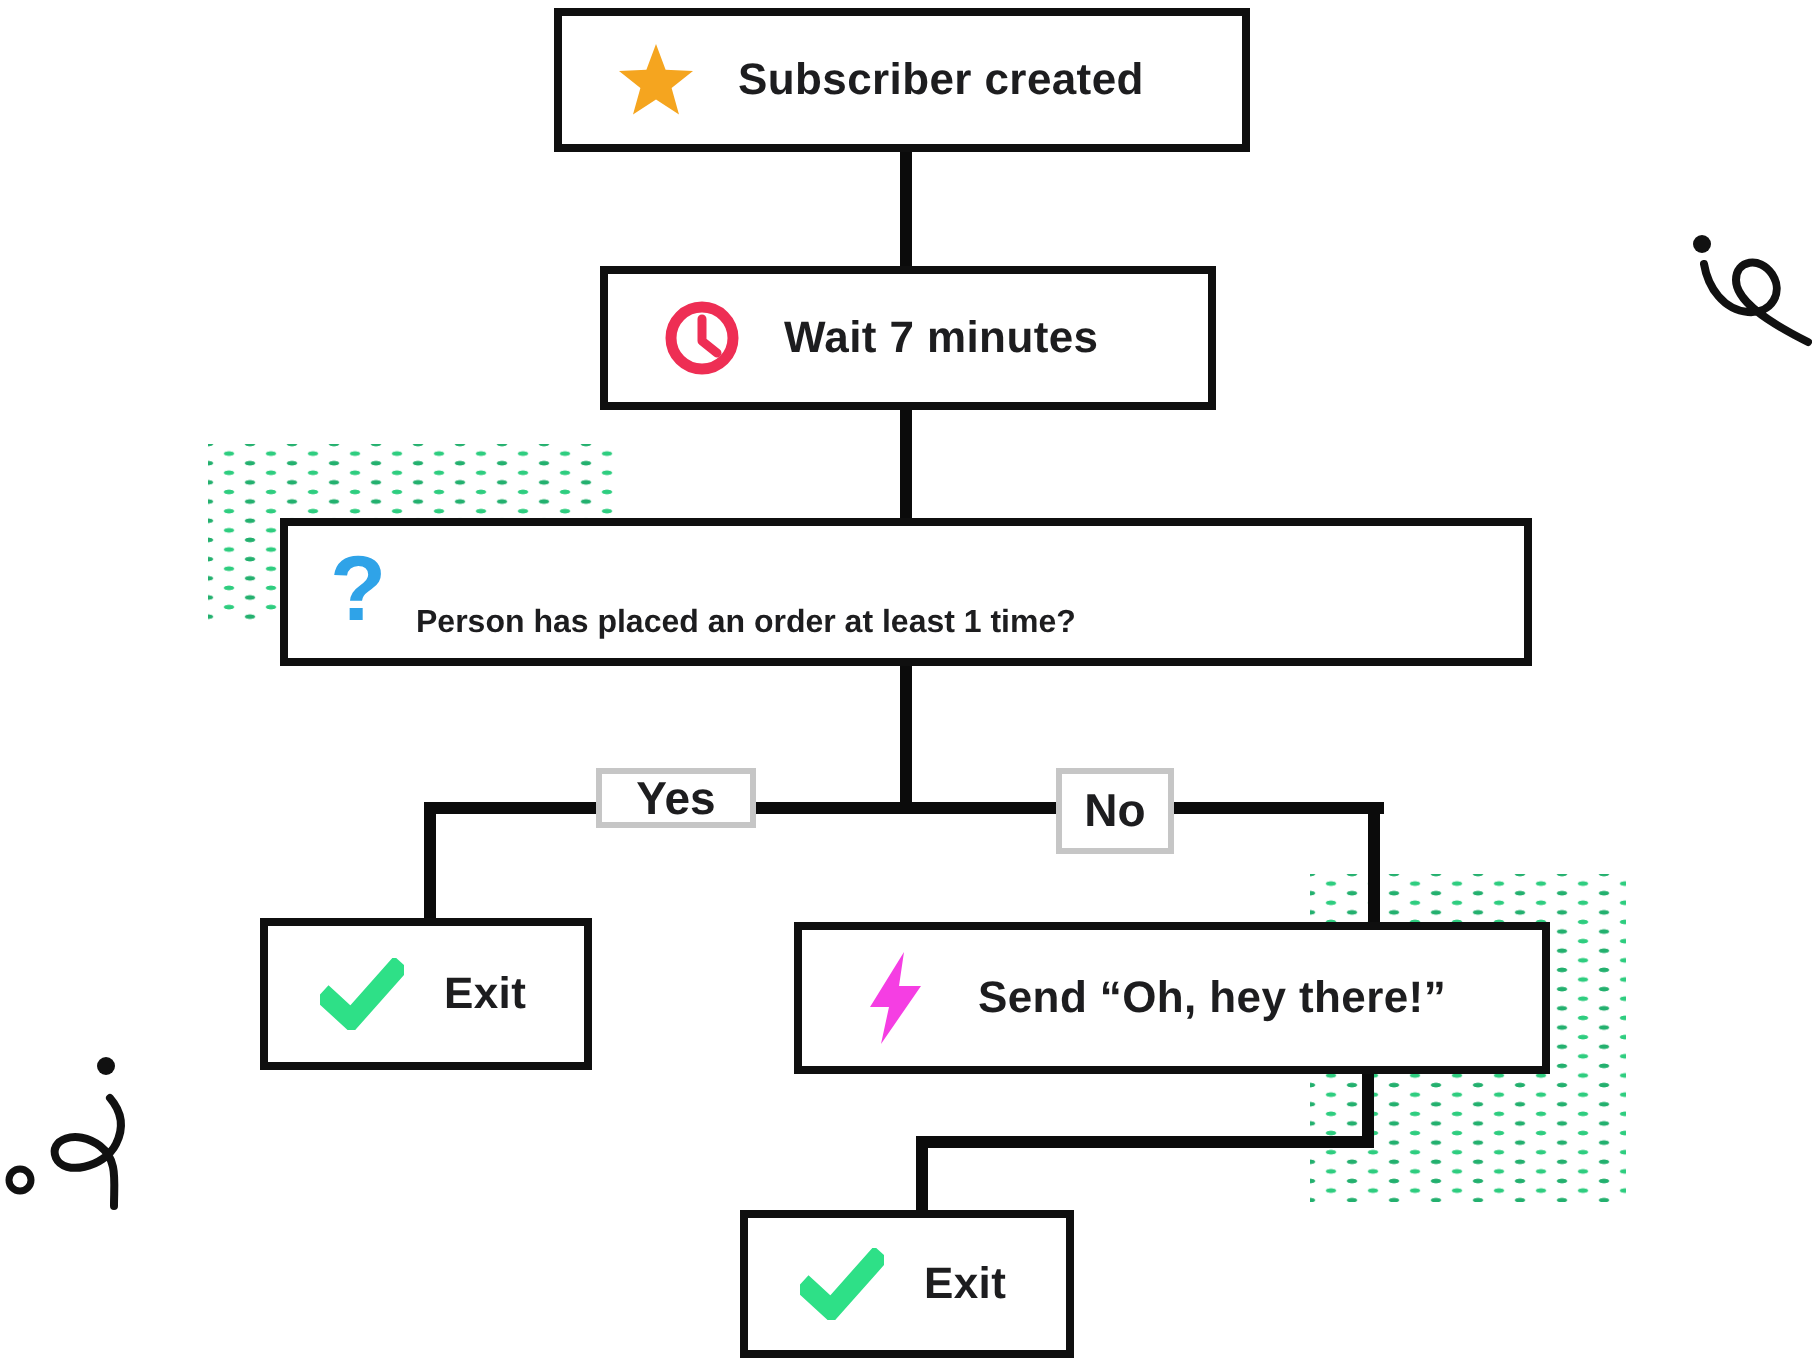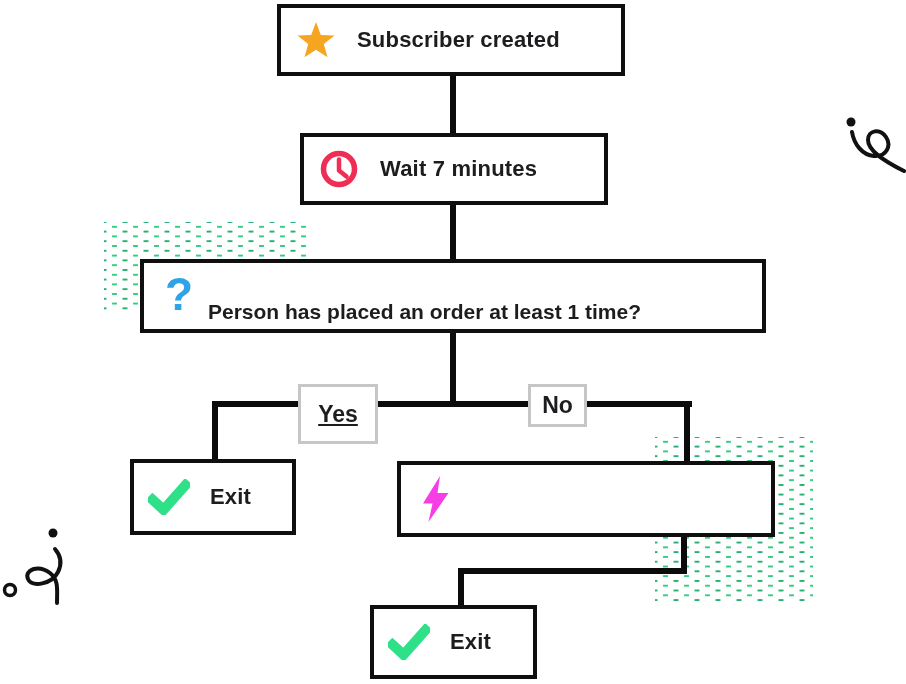"Subscriber created" .node { padding-left: 14px -> 26px }
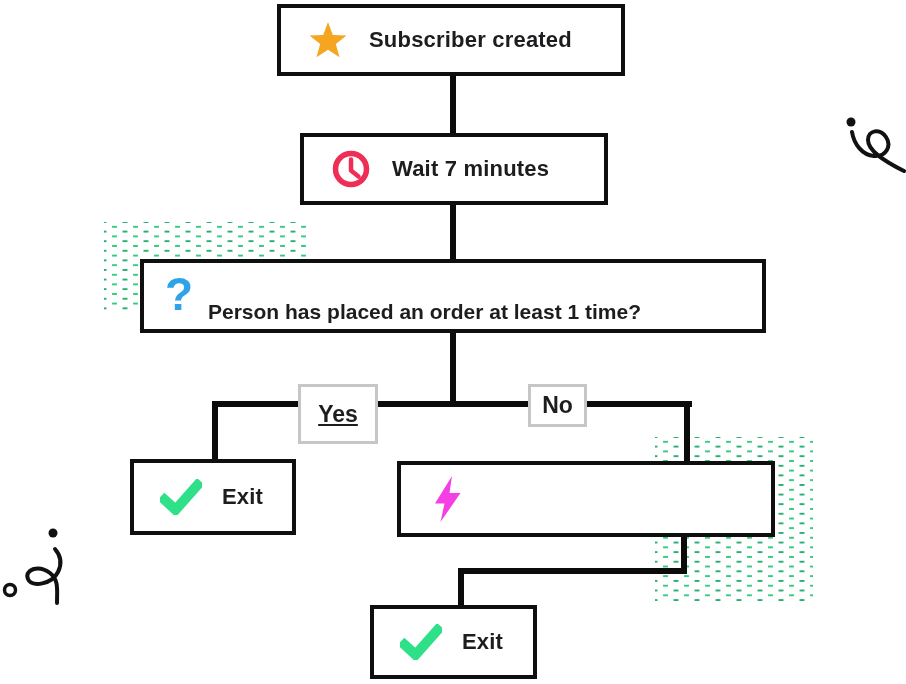"Person has placed an order" #node-question .label { font-size: 21px -> 16px }
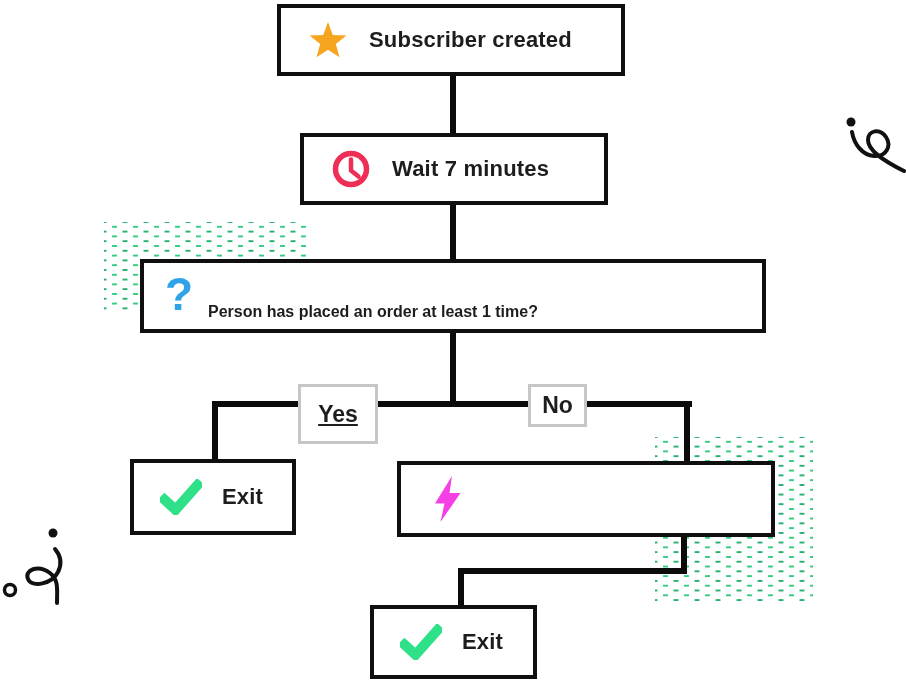"Yes" div.branch-label { height: 60px -> 30px; text-decoration: underline -> none }
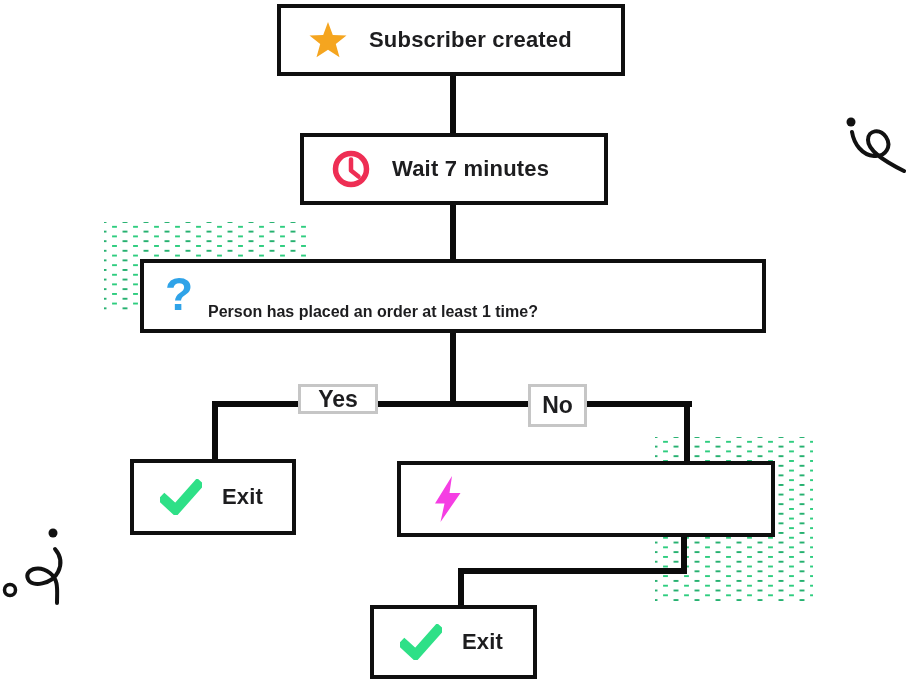"Send “Oh, hey there!”" span.label { html: none -> <span>Send “Oh, hey there!”</span> }
